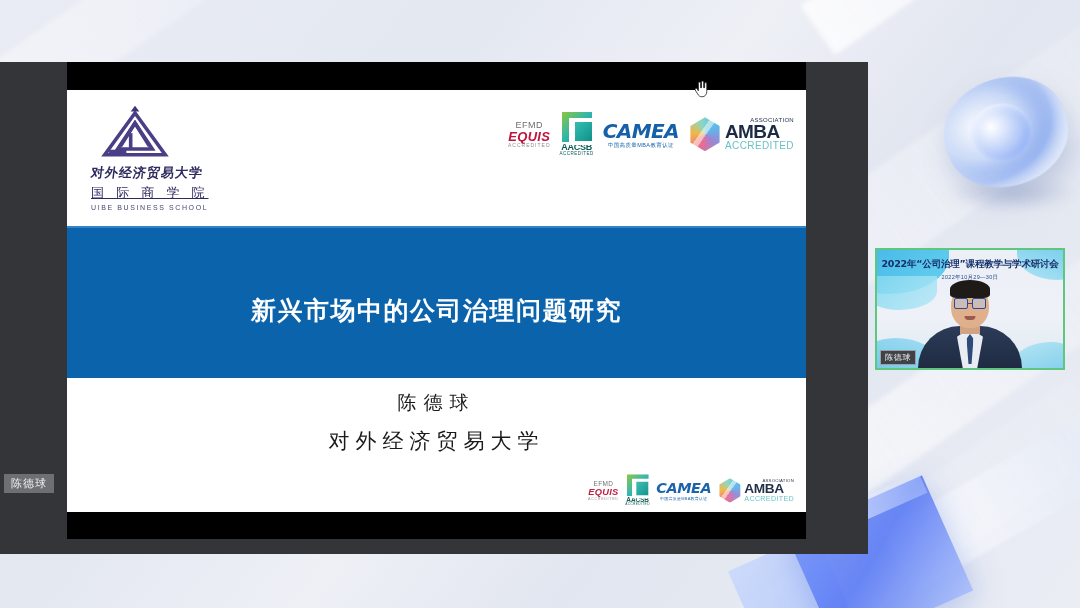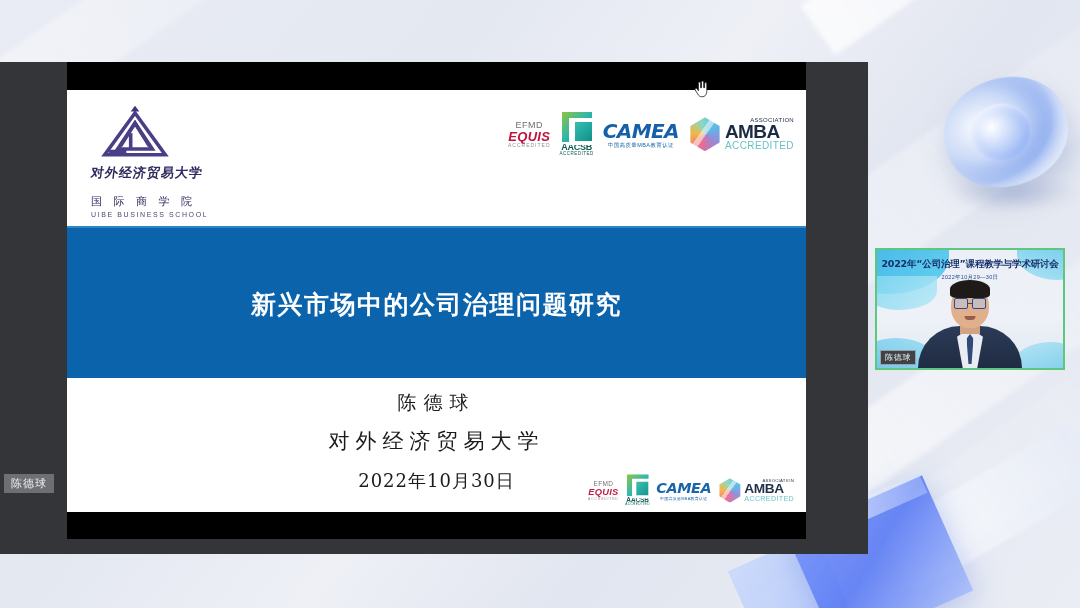"国 际 商 学 院" .uibe-sub { font-size: 11px -> 13px; margin-top: 12px -> 2px; text-decoration: none -> underline }
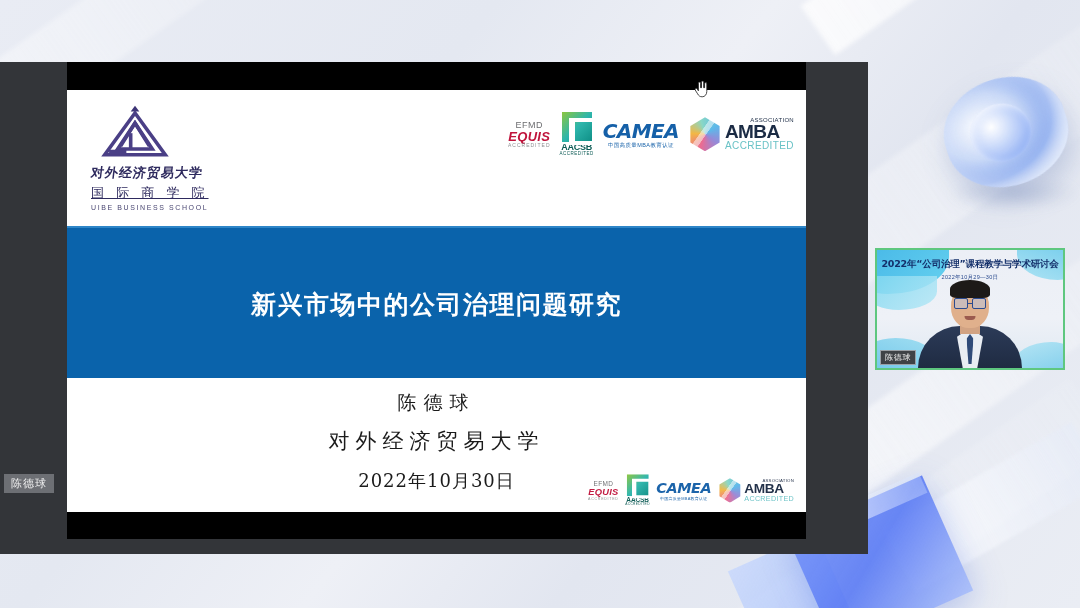"新兴市场中的公司治理问题研究" .slide-title { top: 2px -> 8px }
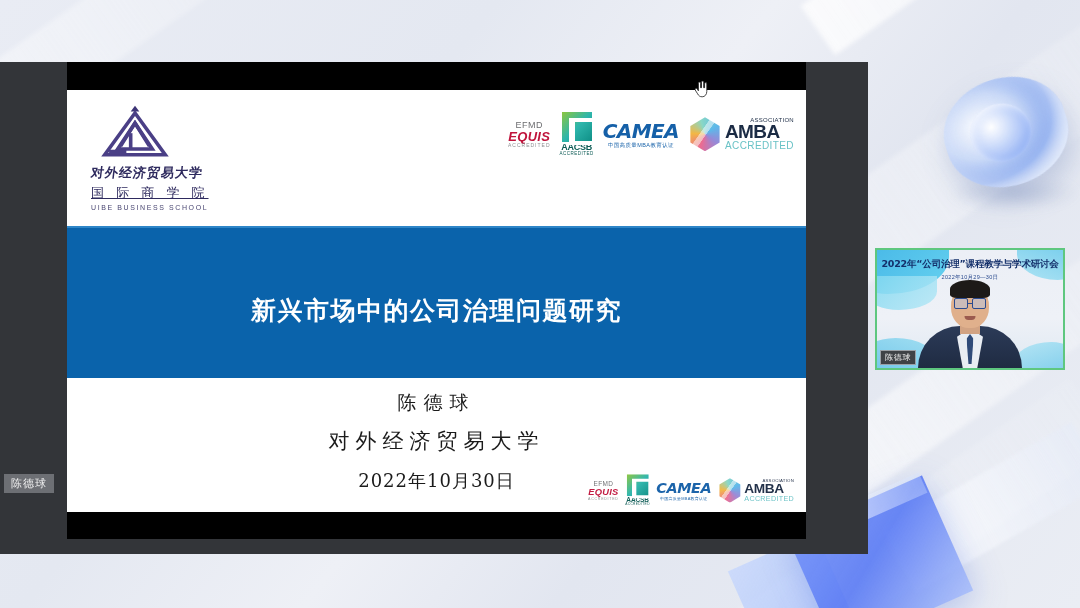"2022年10月30日" div.p-date { html: <div>2022年10月30日</div> -> none }
